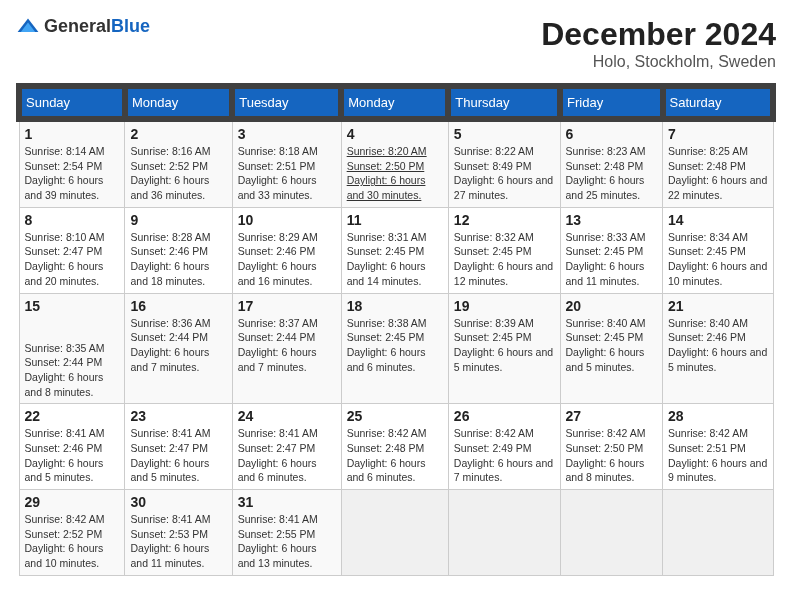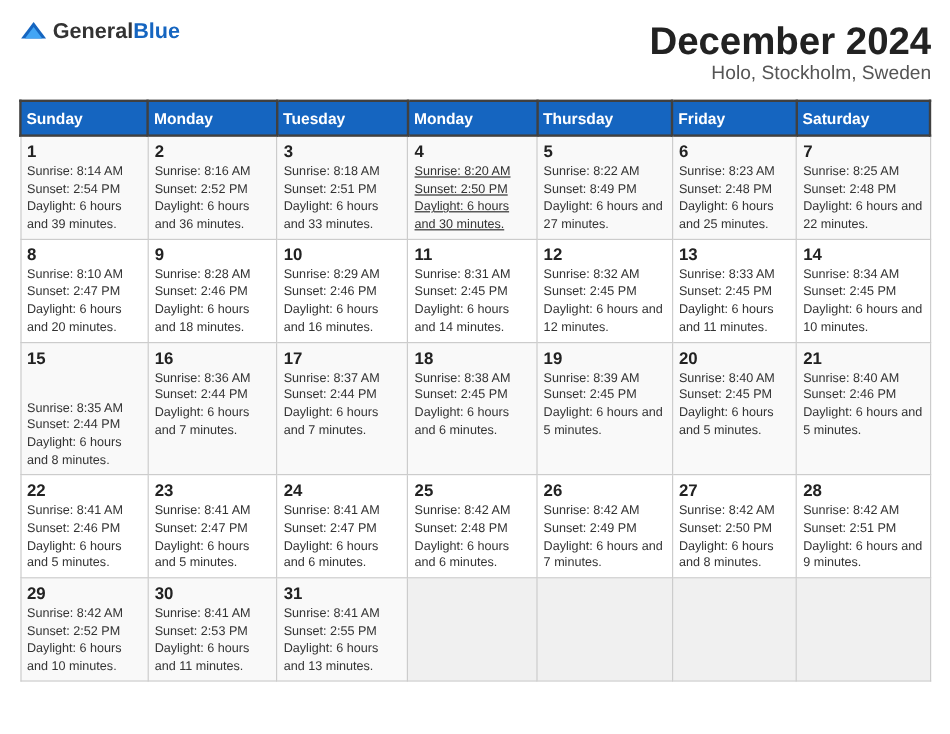"Sunday" thead tr th { border: 2px solid #404040 -> 6px solid #404040; font-weight: bold -> normal }
